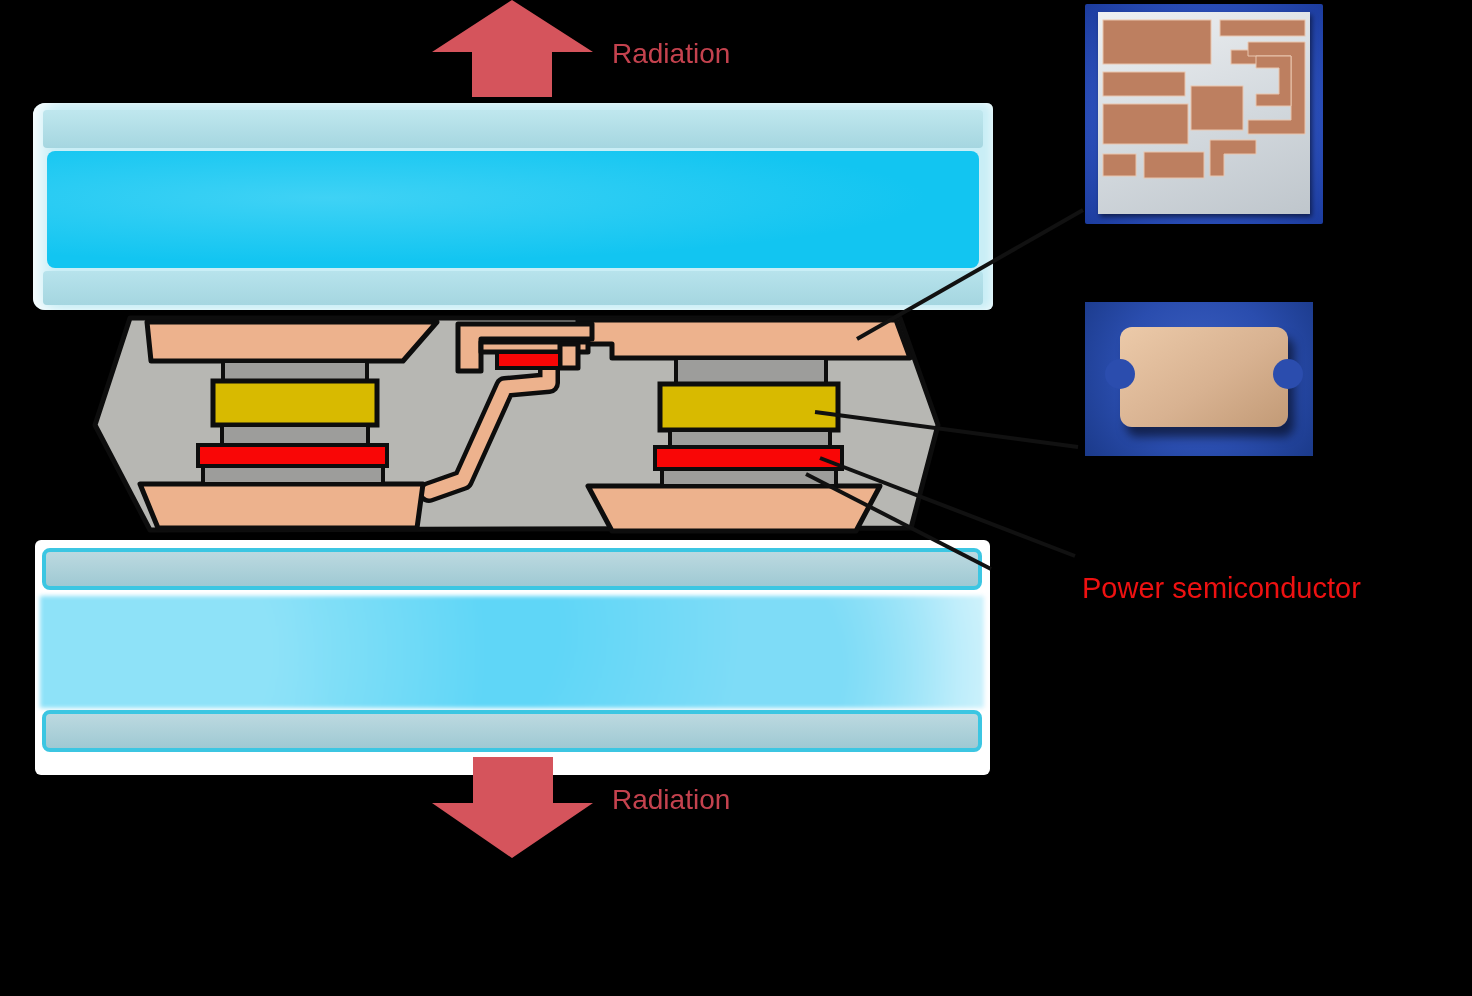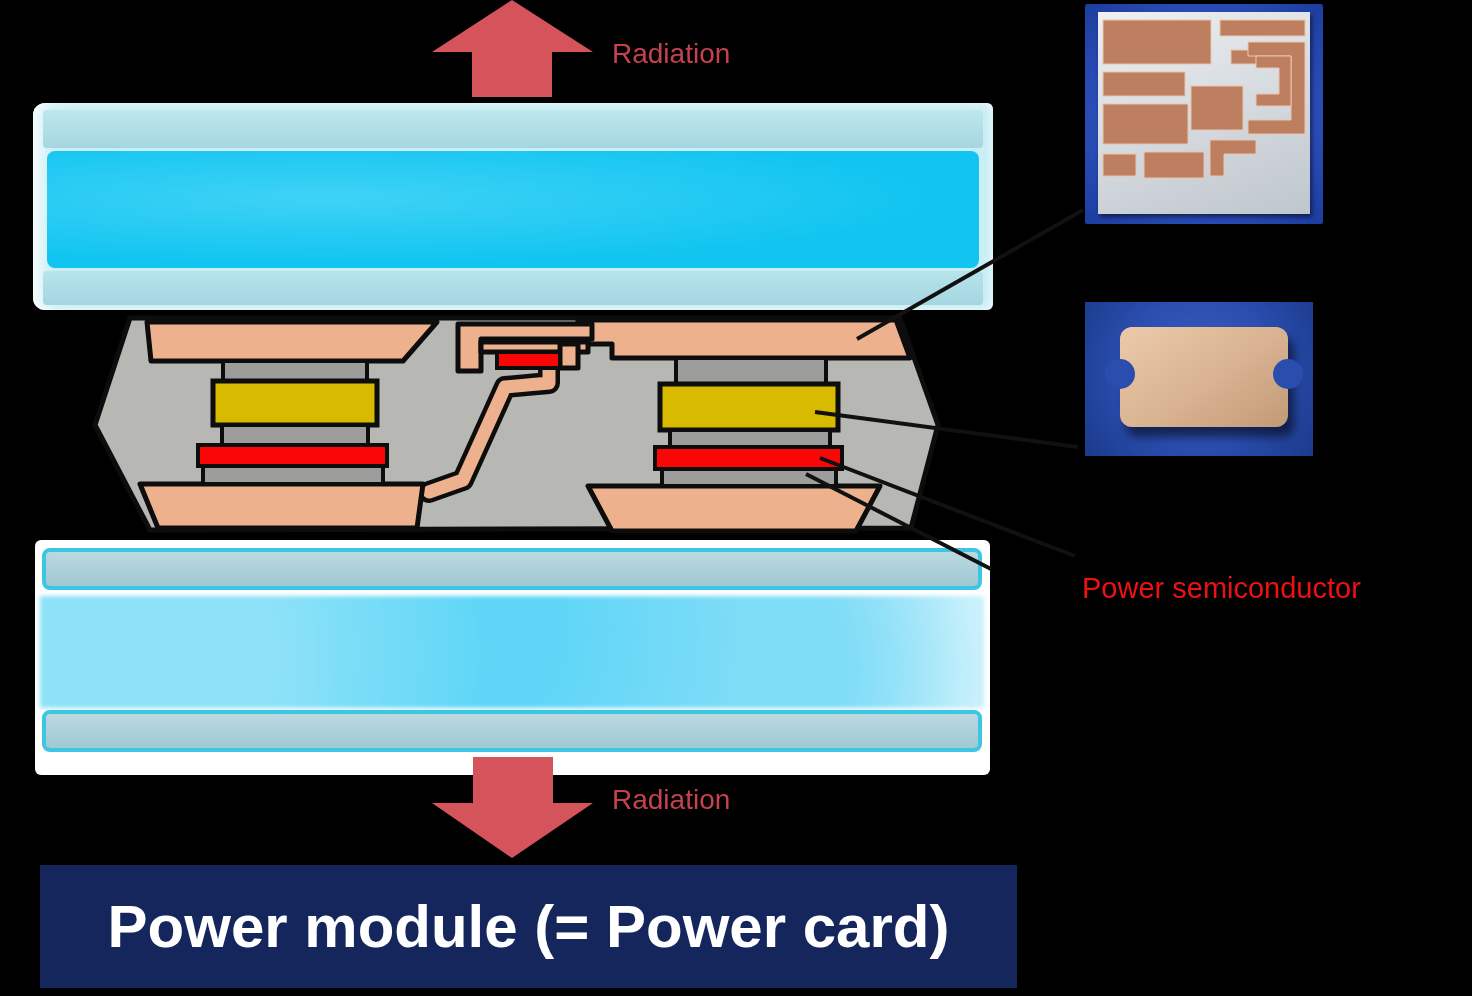"Power module (= Power card)" div.banner { html: <div> <div>Power module (= Power card)</div> </div> -> none }
